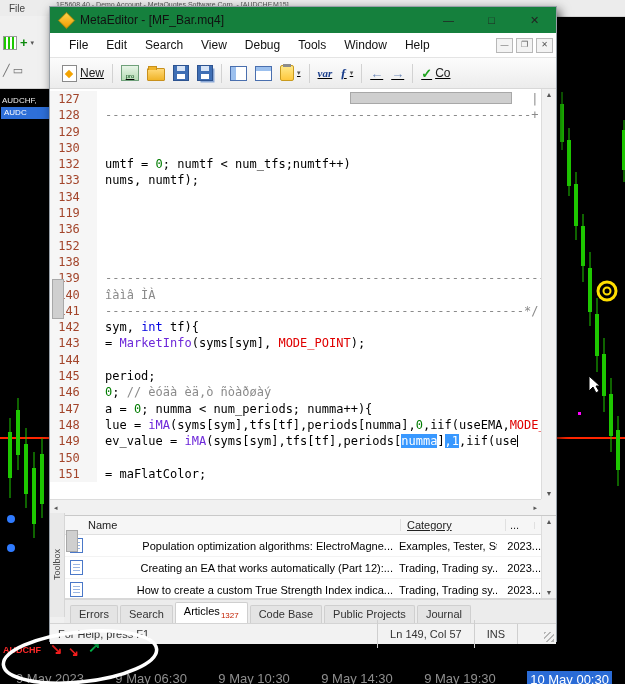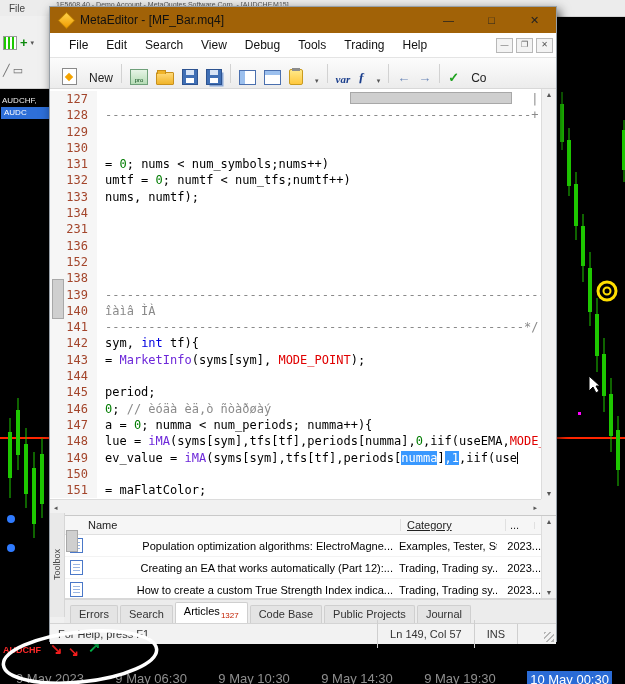"MetaEditor - [MF_Bar.mq4]" .tbar { background: #a16207 -> #15803d }
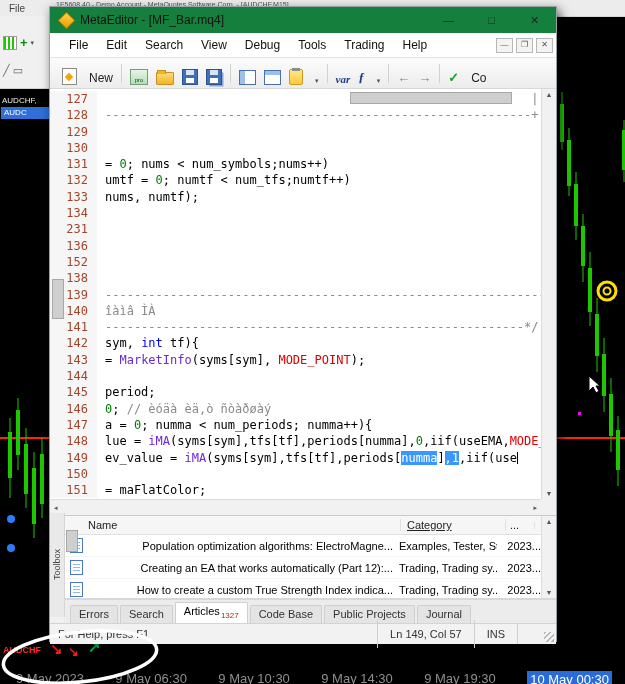"Trading" span.mi { text: Trading -> Window }
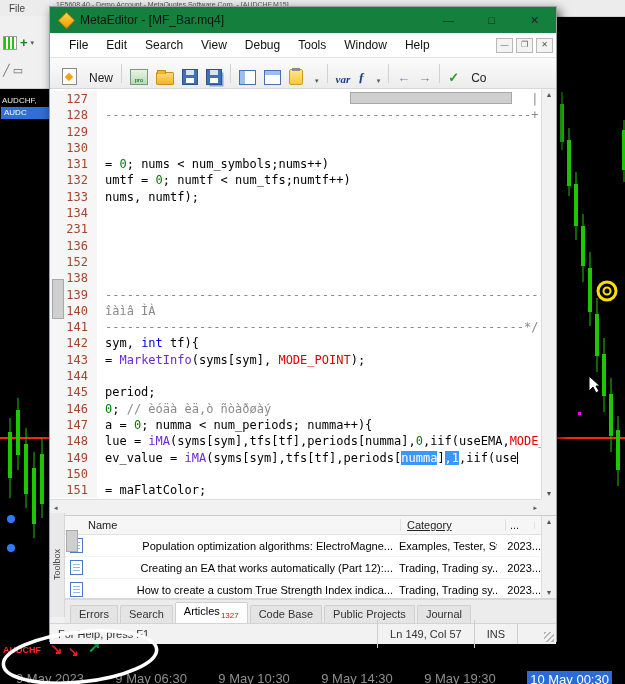"New" .ti { align-items: flex-end -> center; gap: 12px -> 3px; text-decoration: none -> underline }
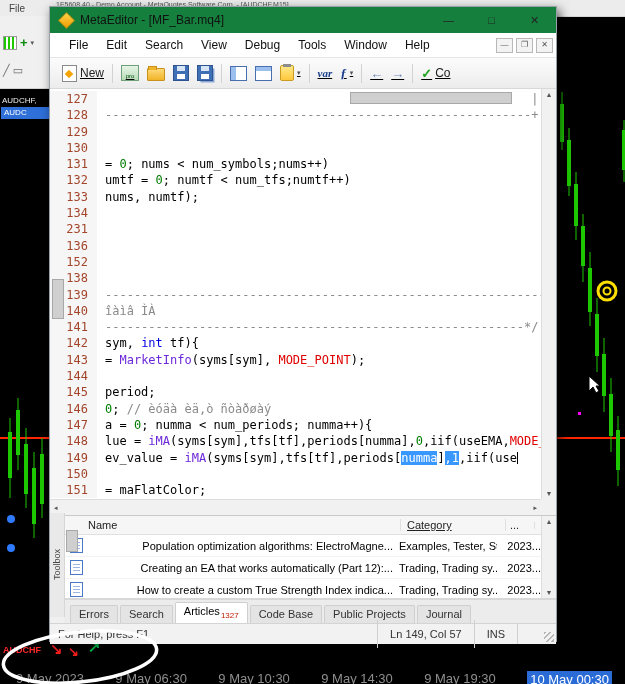"127" .ln { text-align: right -> center }
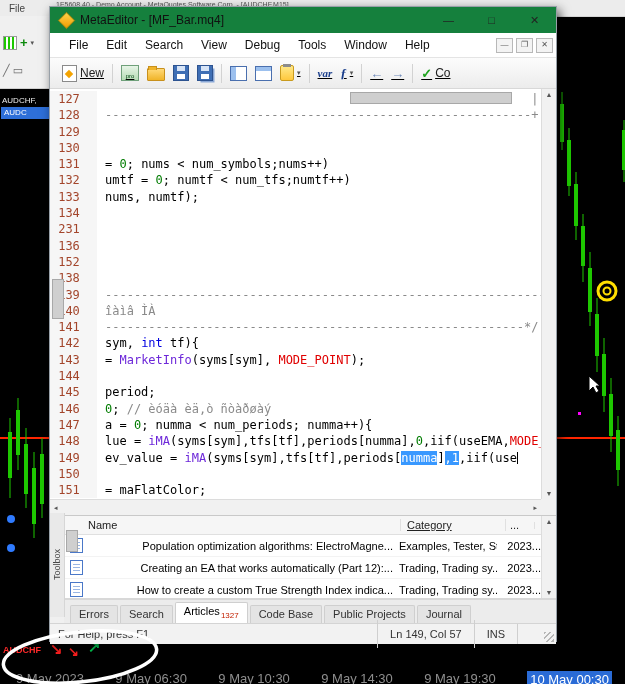"131" div.cl { html: <div> <span>131</span> <span><span>= </span><span>0</span><span>; nums &lt; num_symbols;nums++)</span></span> </div> -> none }
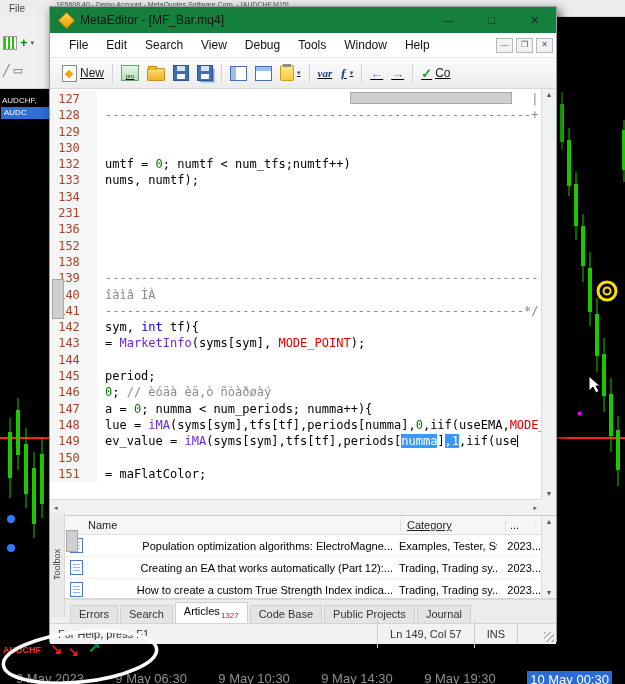"231" span.ln { text: 231 -> 119 }
